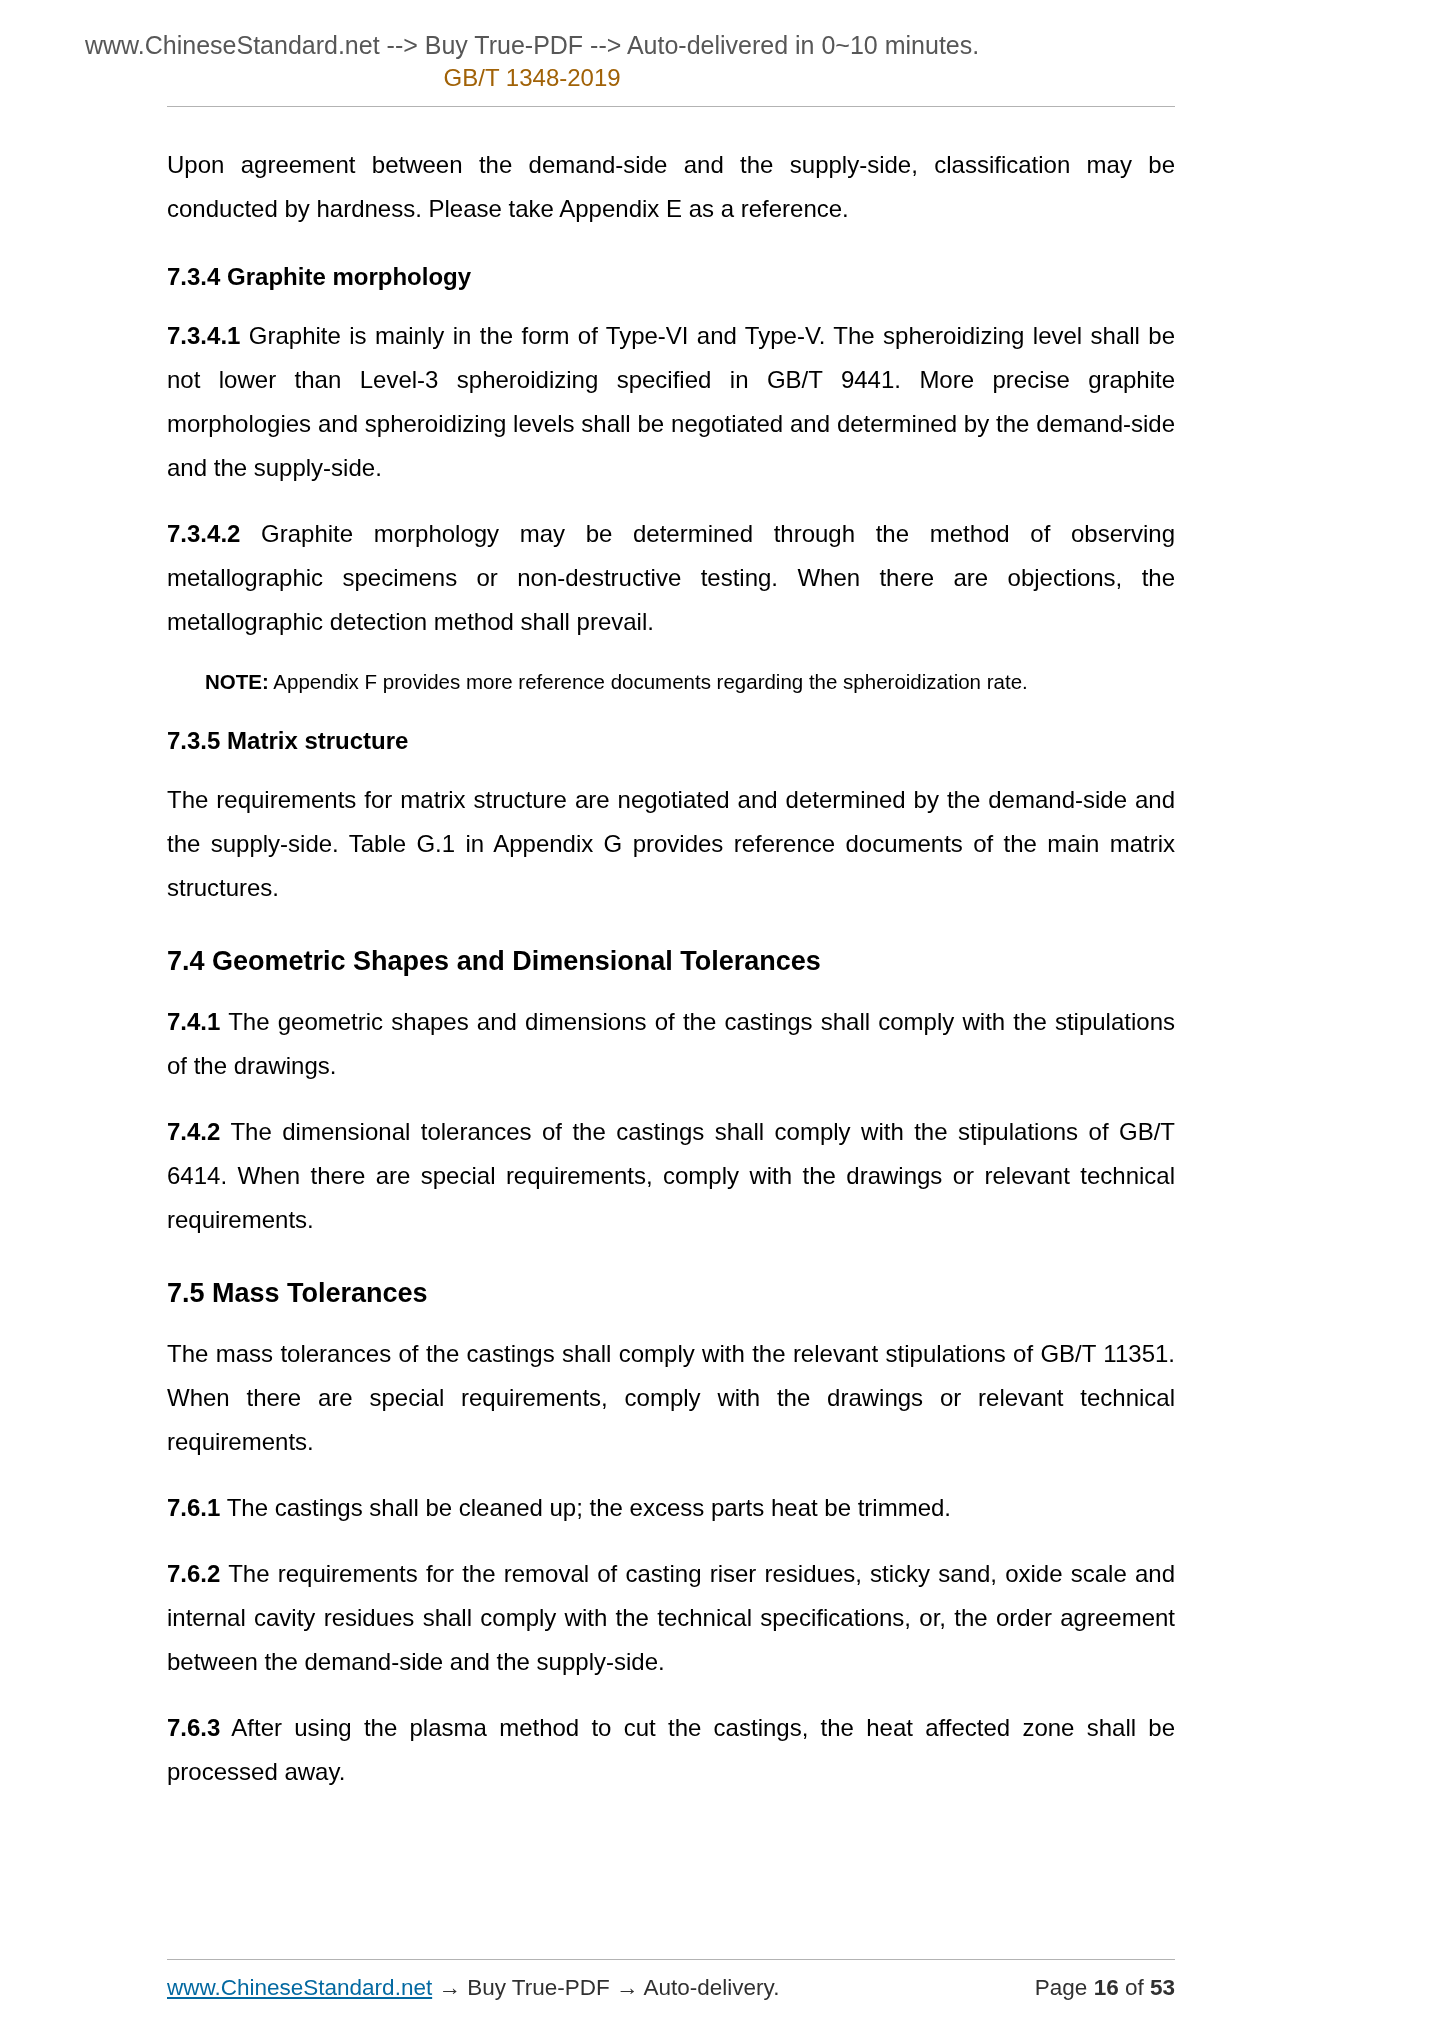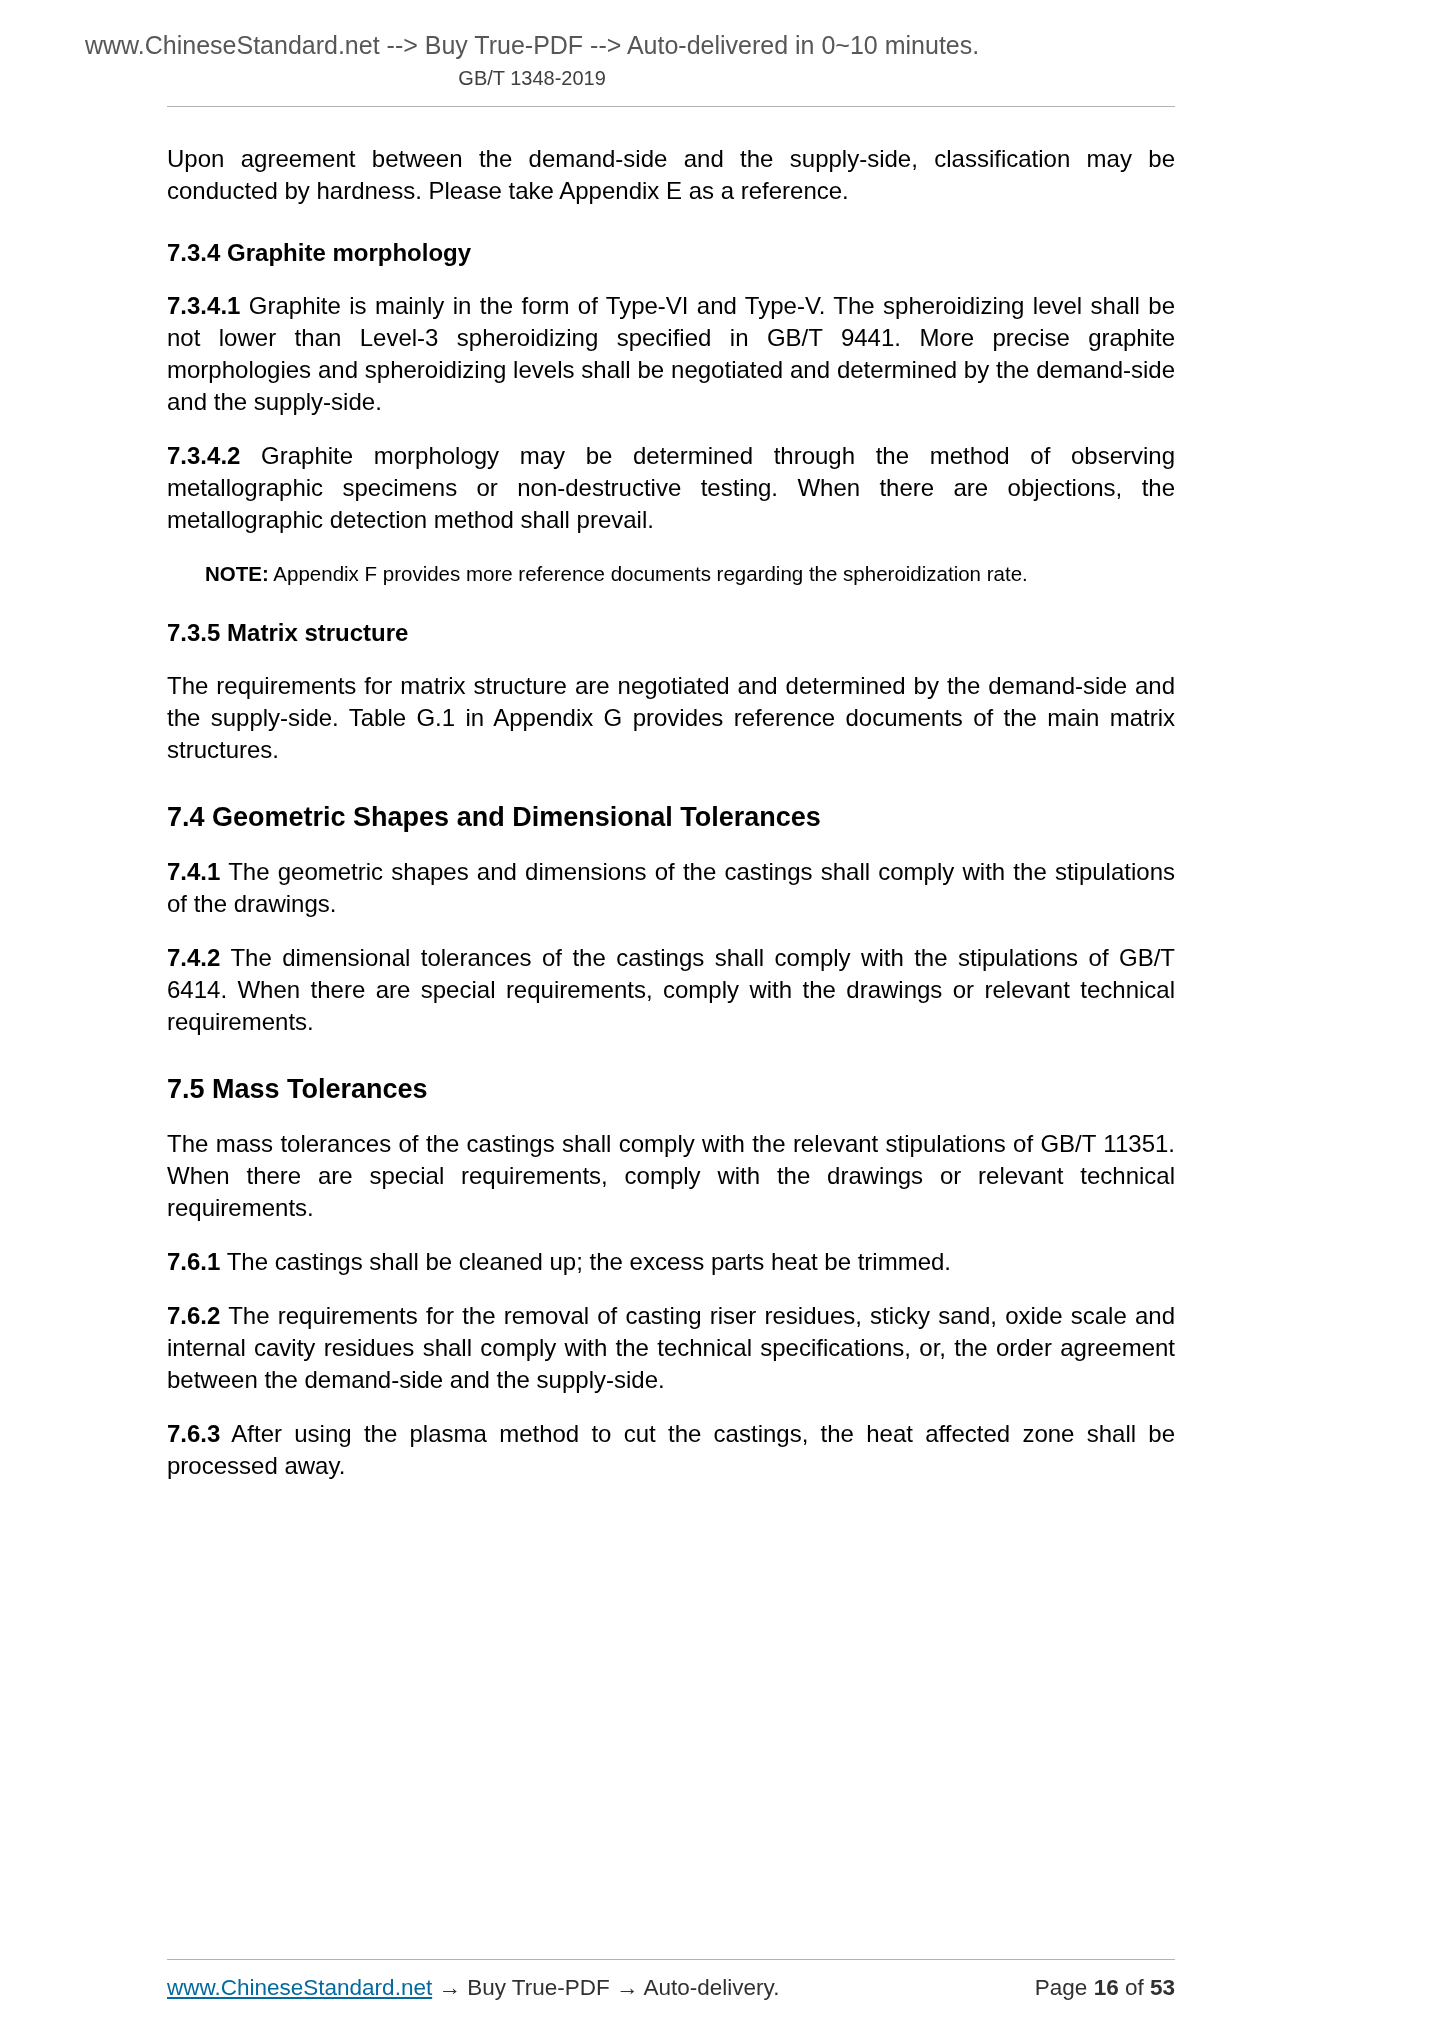"GB/T 1348-2019" .docnum { color: #404040 -> #a16207; font-size: 20px -> 24px }
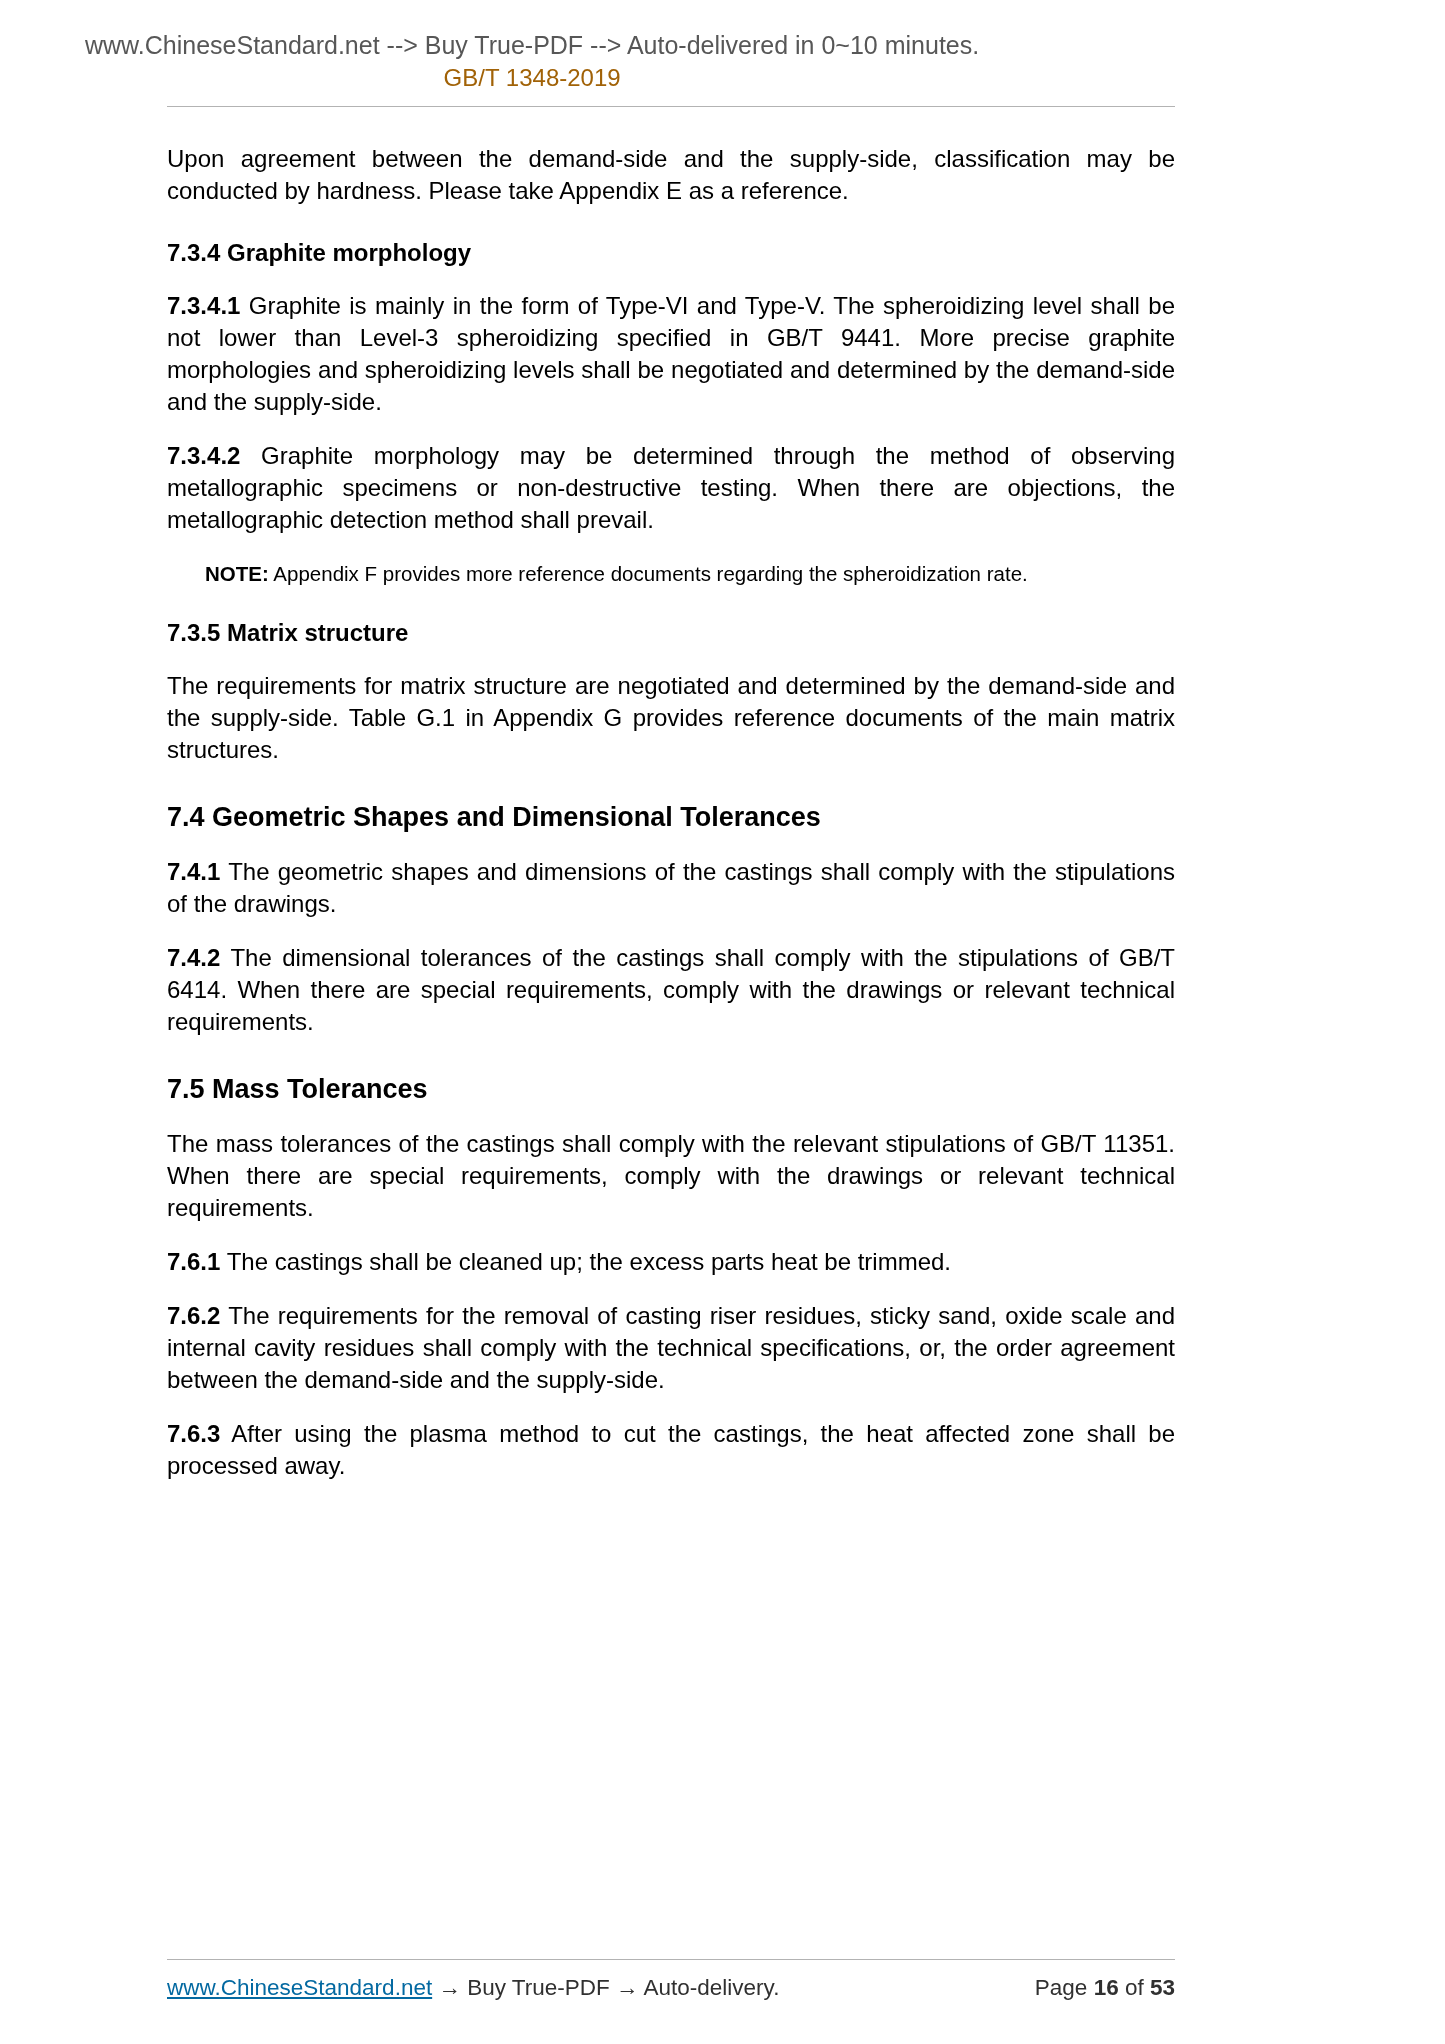"Upon agreement between the demand-side" .para { line-height: 32px -> 44px }
